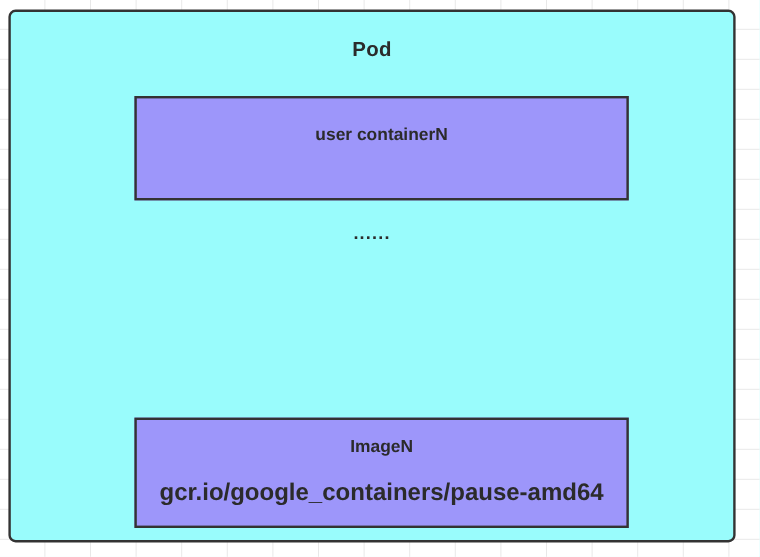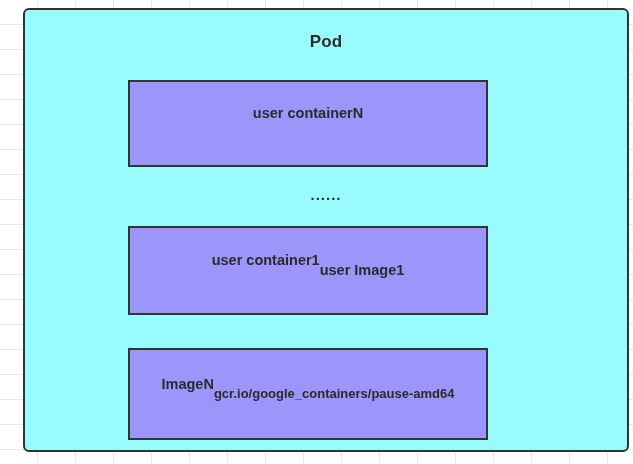"Pod" #pod-box { left: 23px -> 7px }
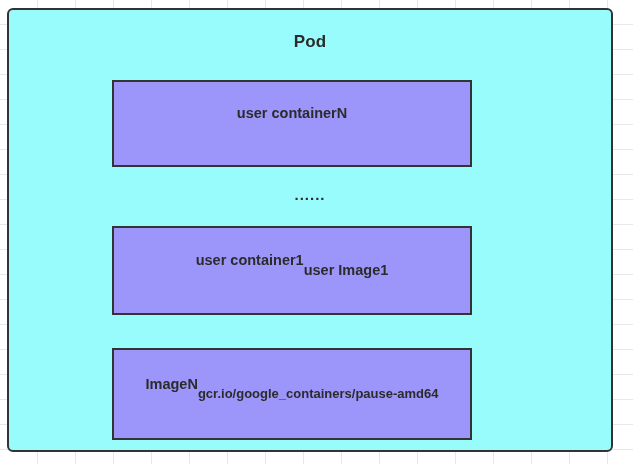"user containerN" .container-box { flex-direction: row -> column; width: 360px -> 412px }
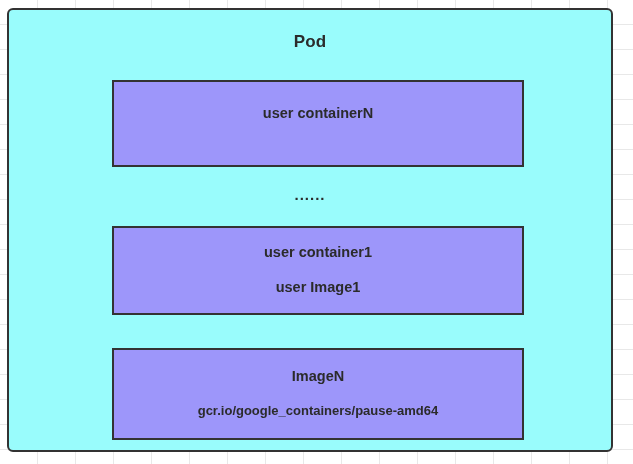"user container1" div.container-box { html: <div> <div>user container1</div> <div>user Image1</div> </div> -> none }
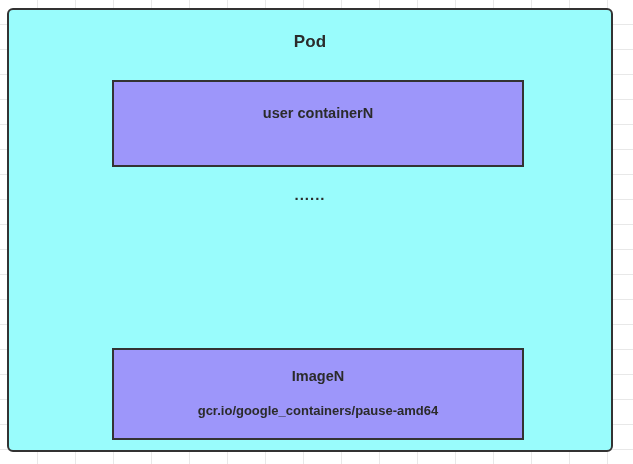"gcr.io/google_containers/pause-amd64" #box-pause .box-line.secondary { font-size: 13px -> 20px }
